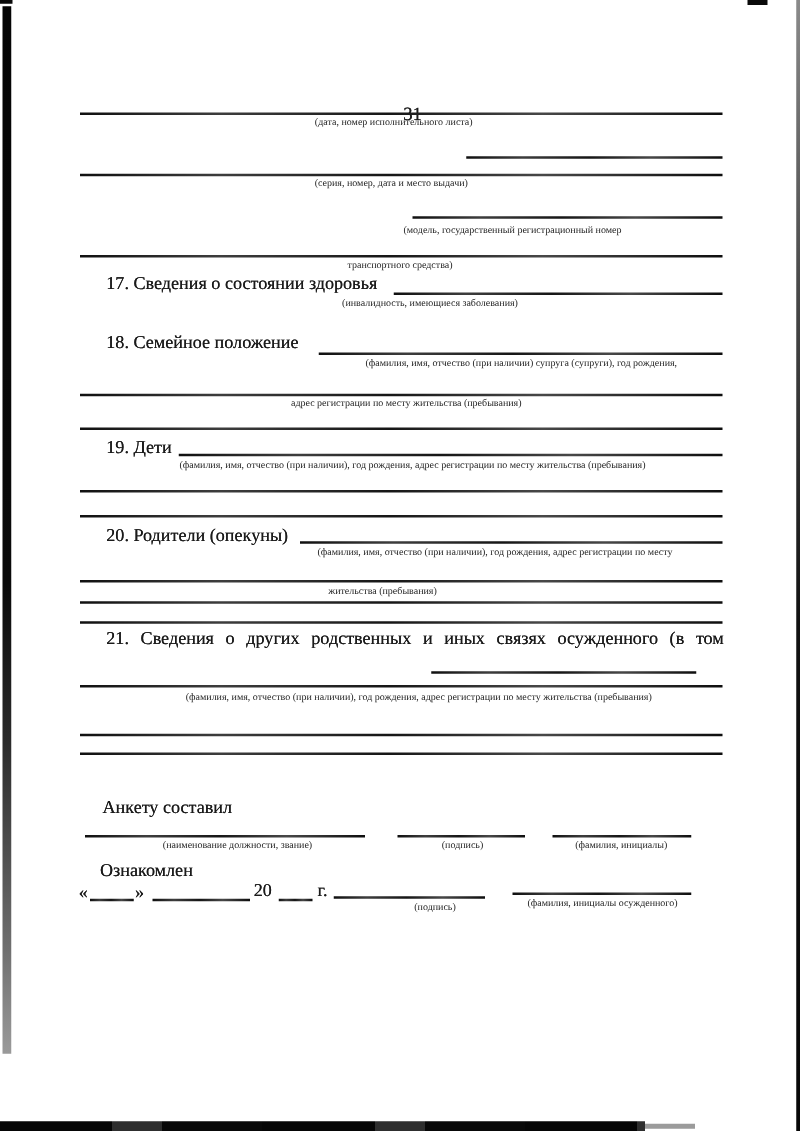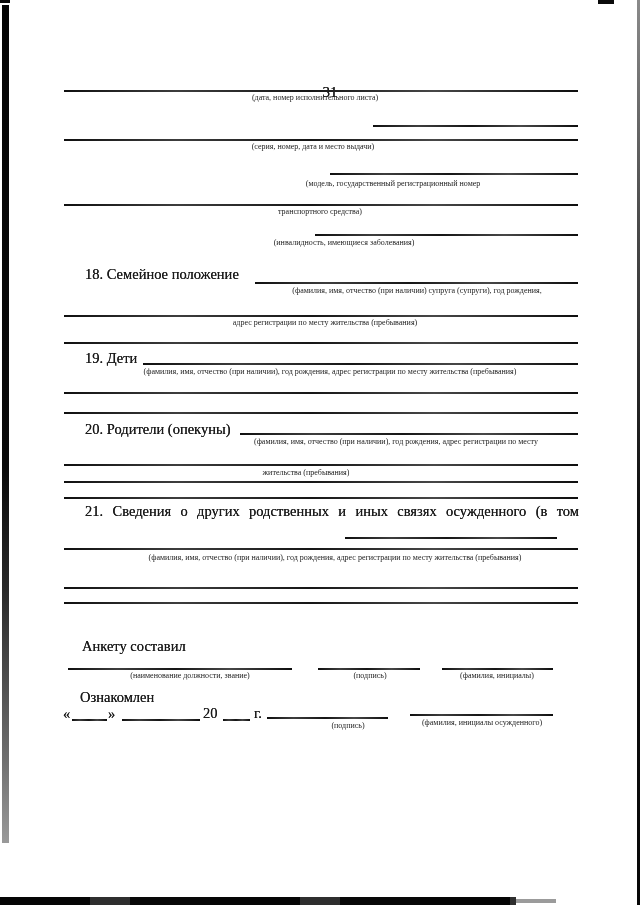"(модель, государственный регистрационный" div.cap { left: 393px -> 410px }
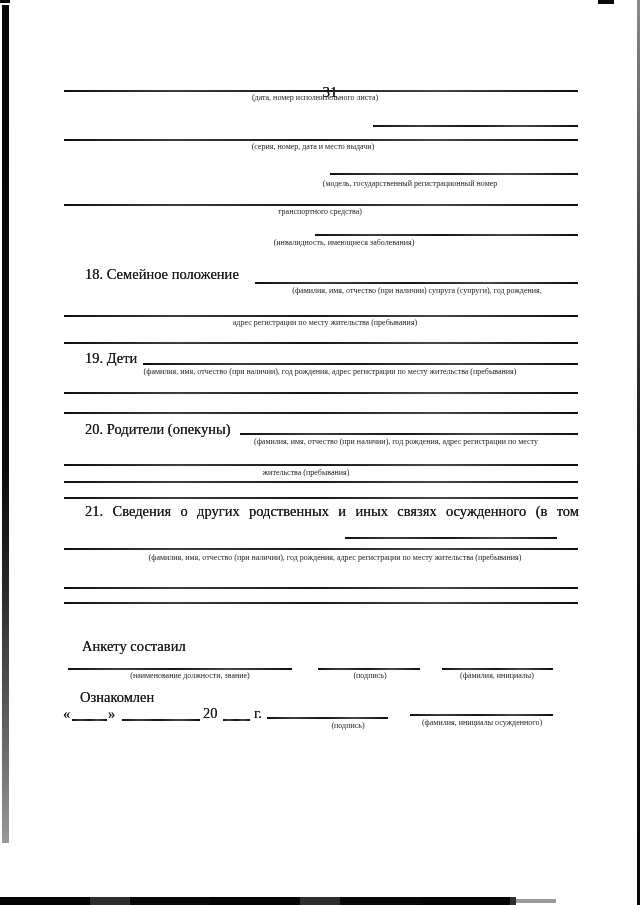"17. Сведения о состоянии здоровья" div.lbl { html: none -> <div>17. Сведения о состоянии здоровья</div> }
